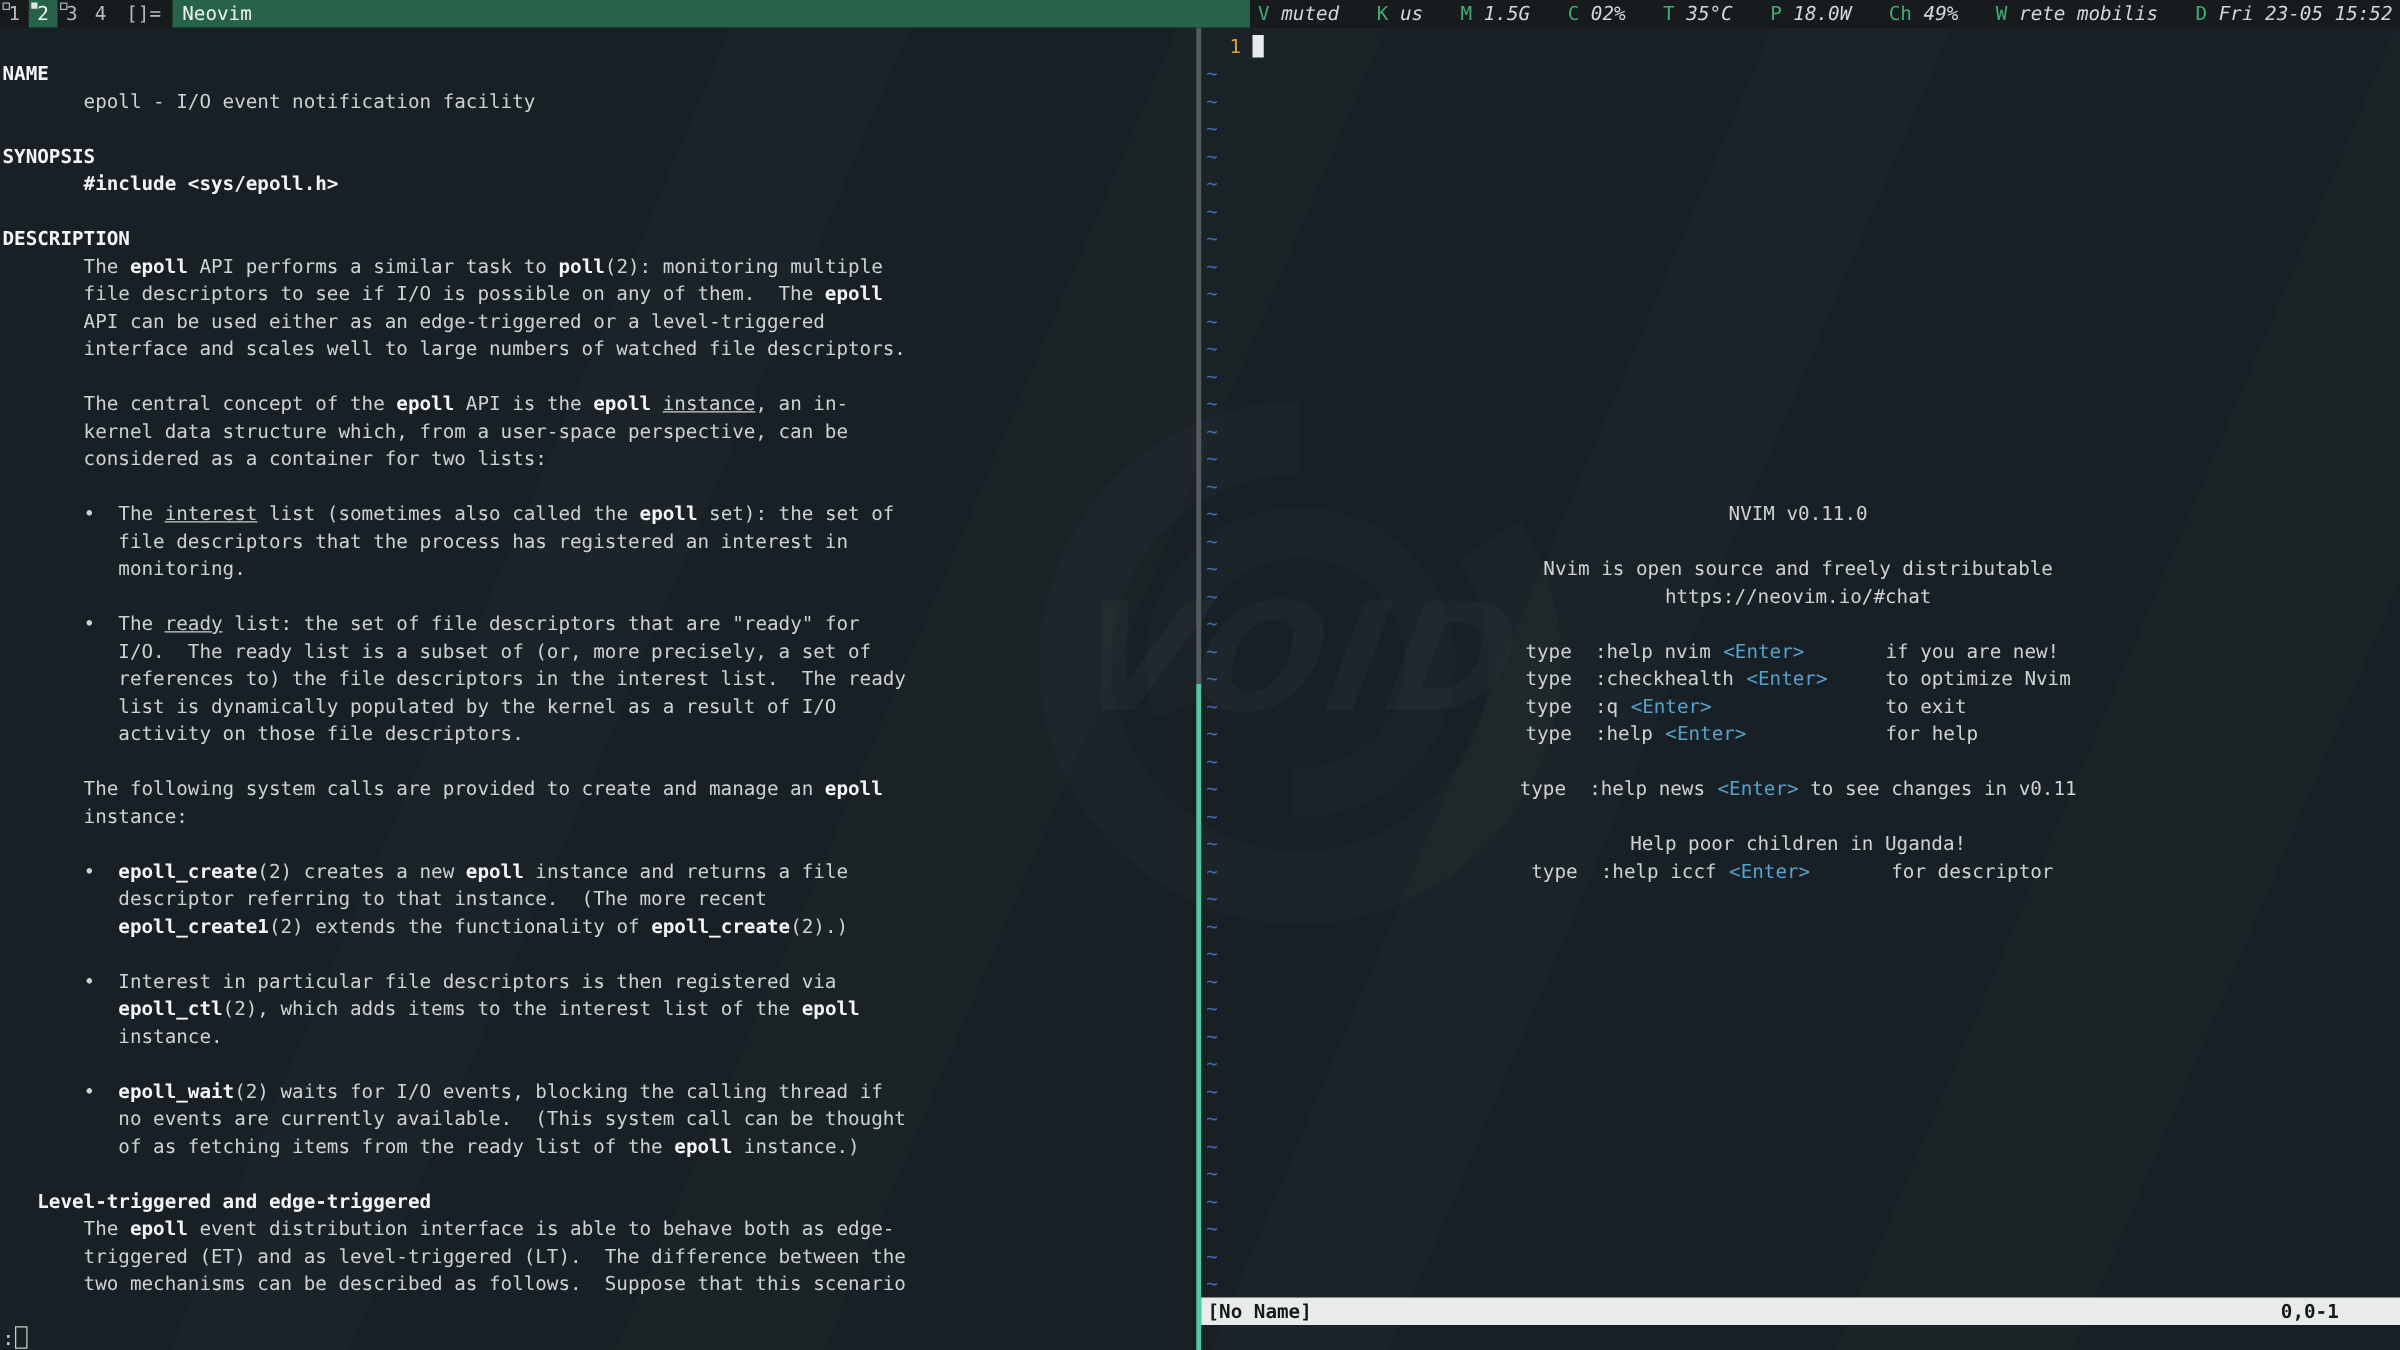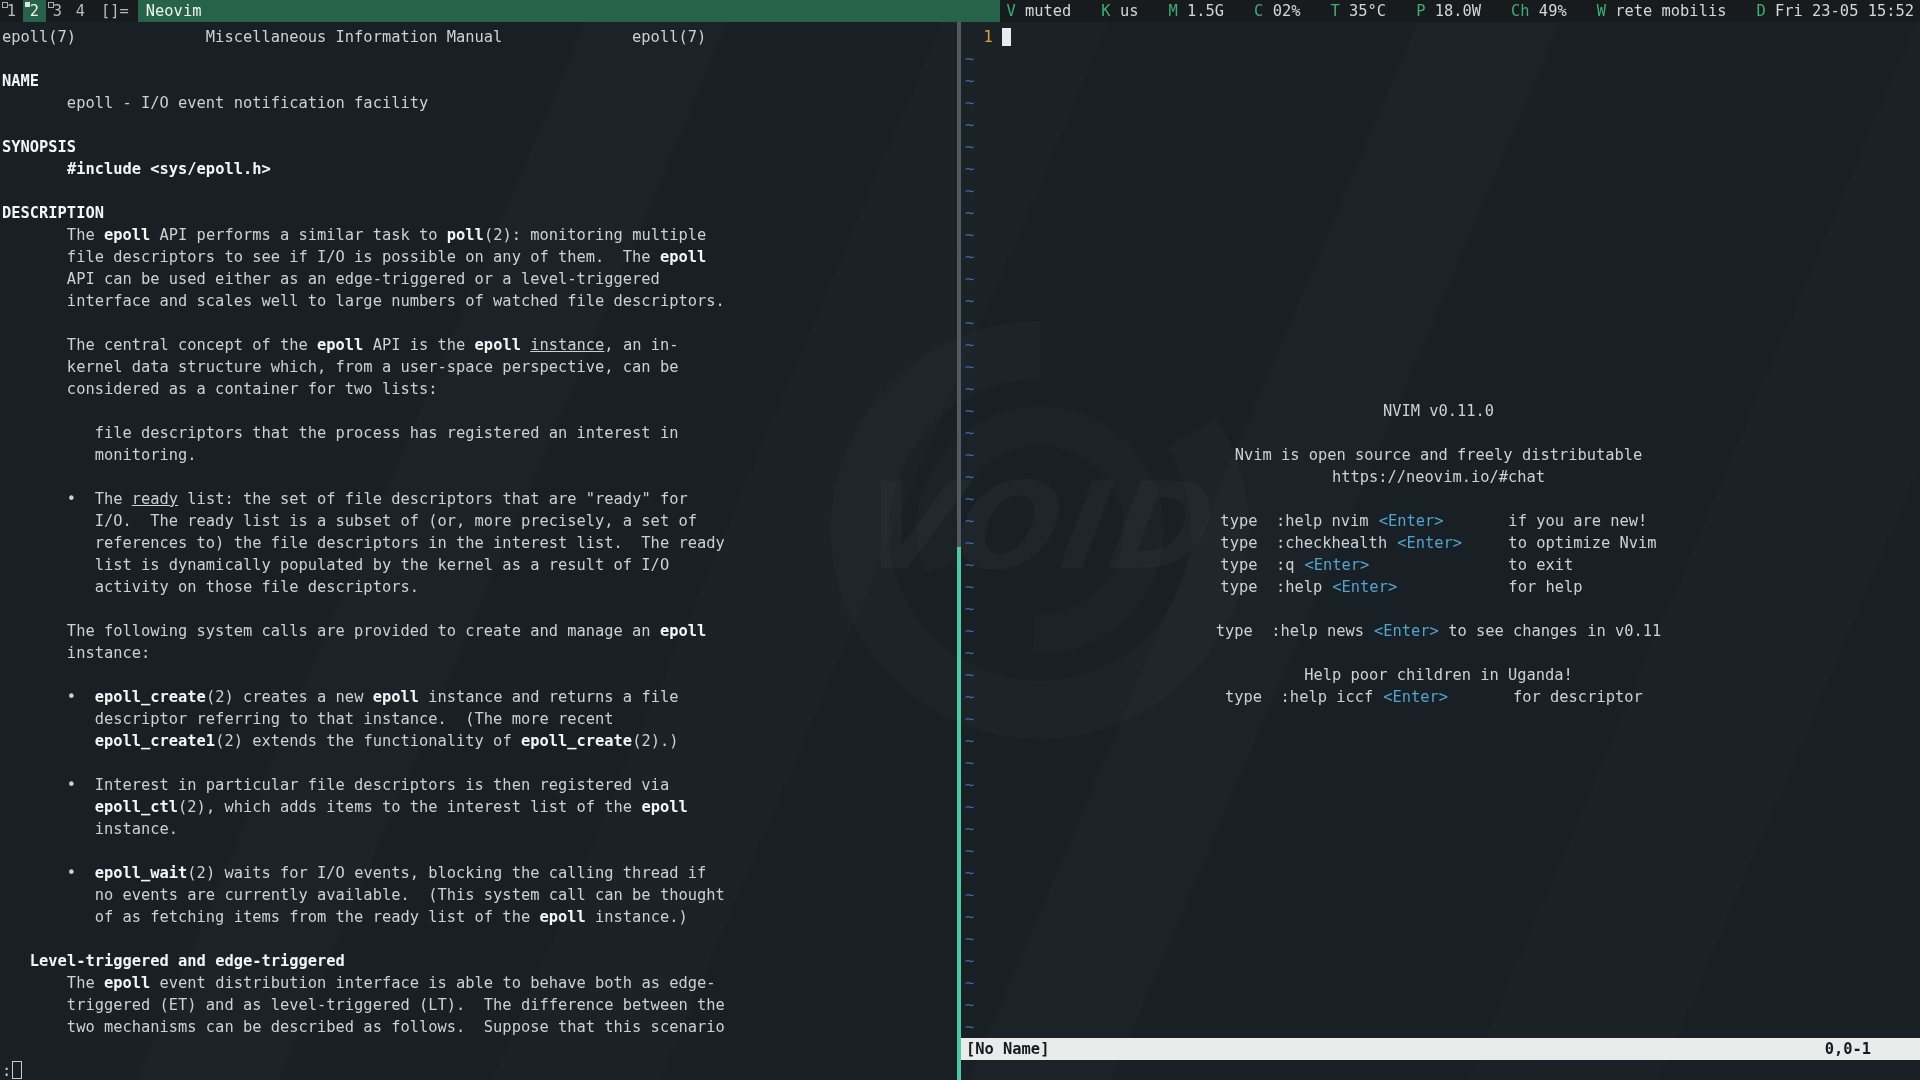"muted" .sval { font-style: none -> italic }
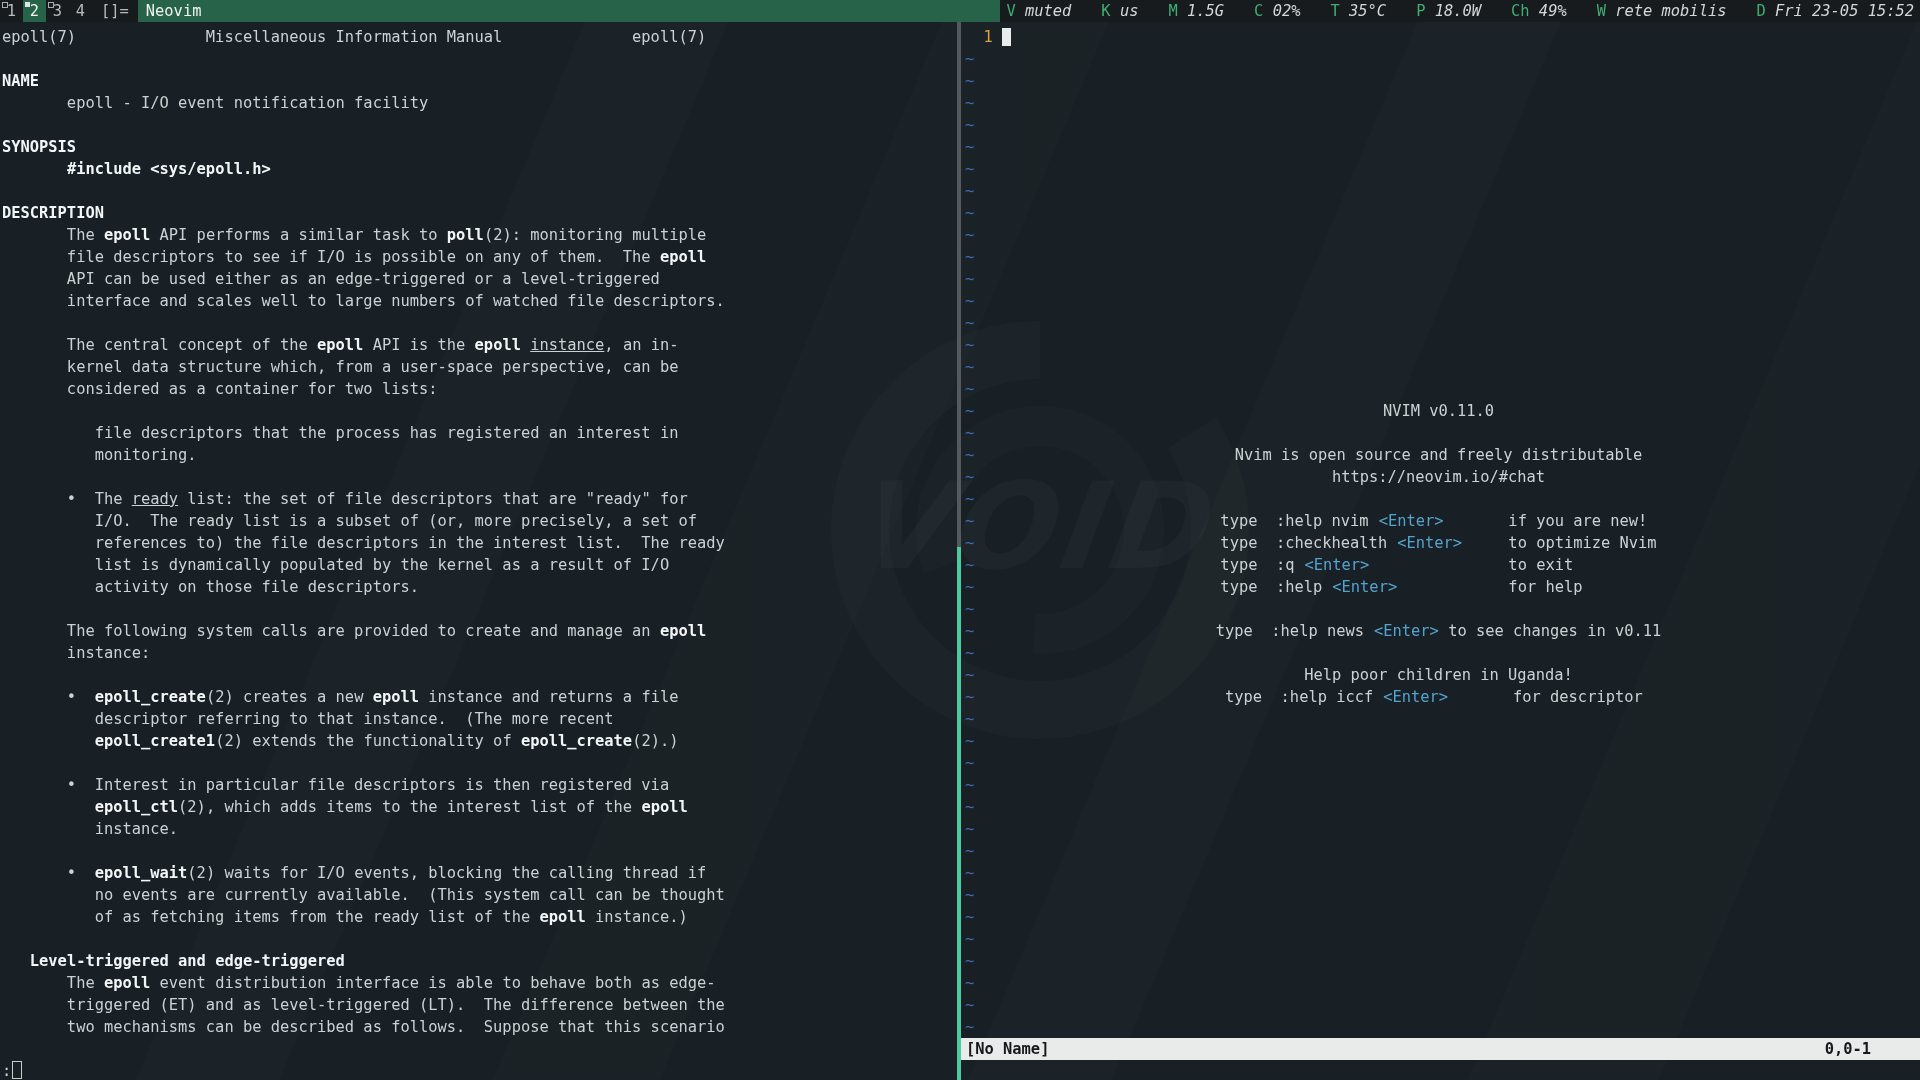"epoll(7) Miscellaneous Information" div.trow { html: <div><span>epoll(7) Miscellaneous Information Manual epoll(7)</span></div> -> none }
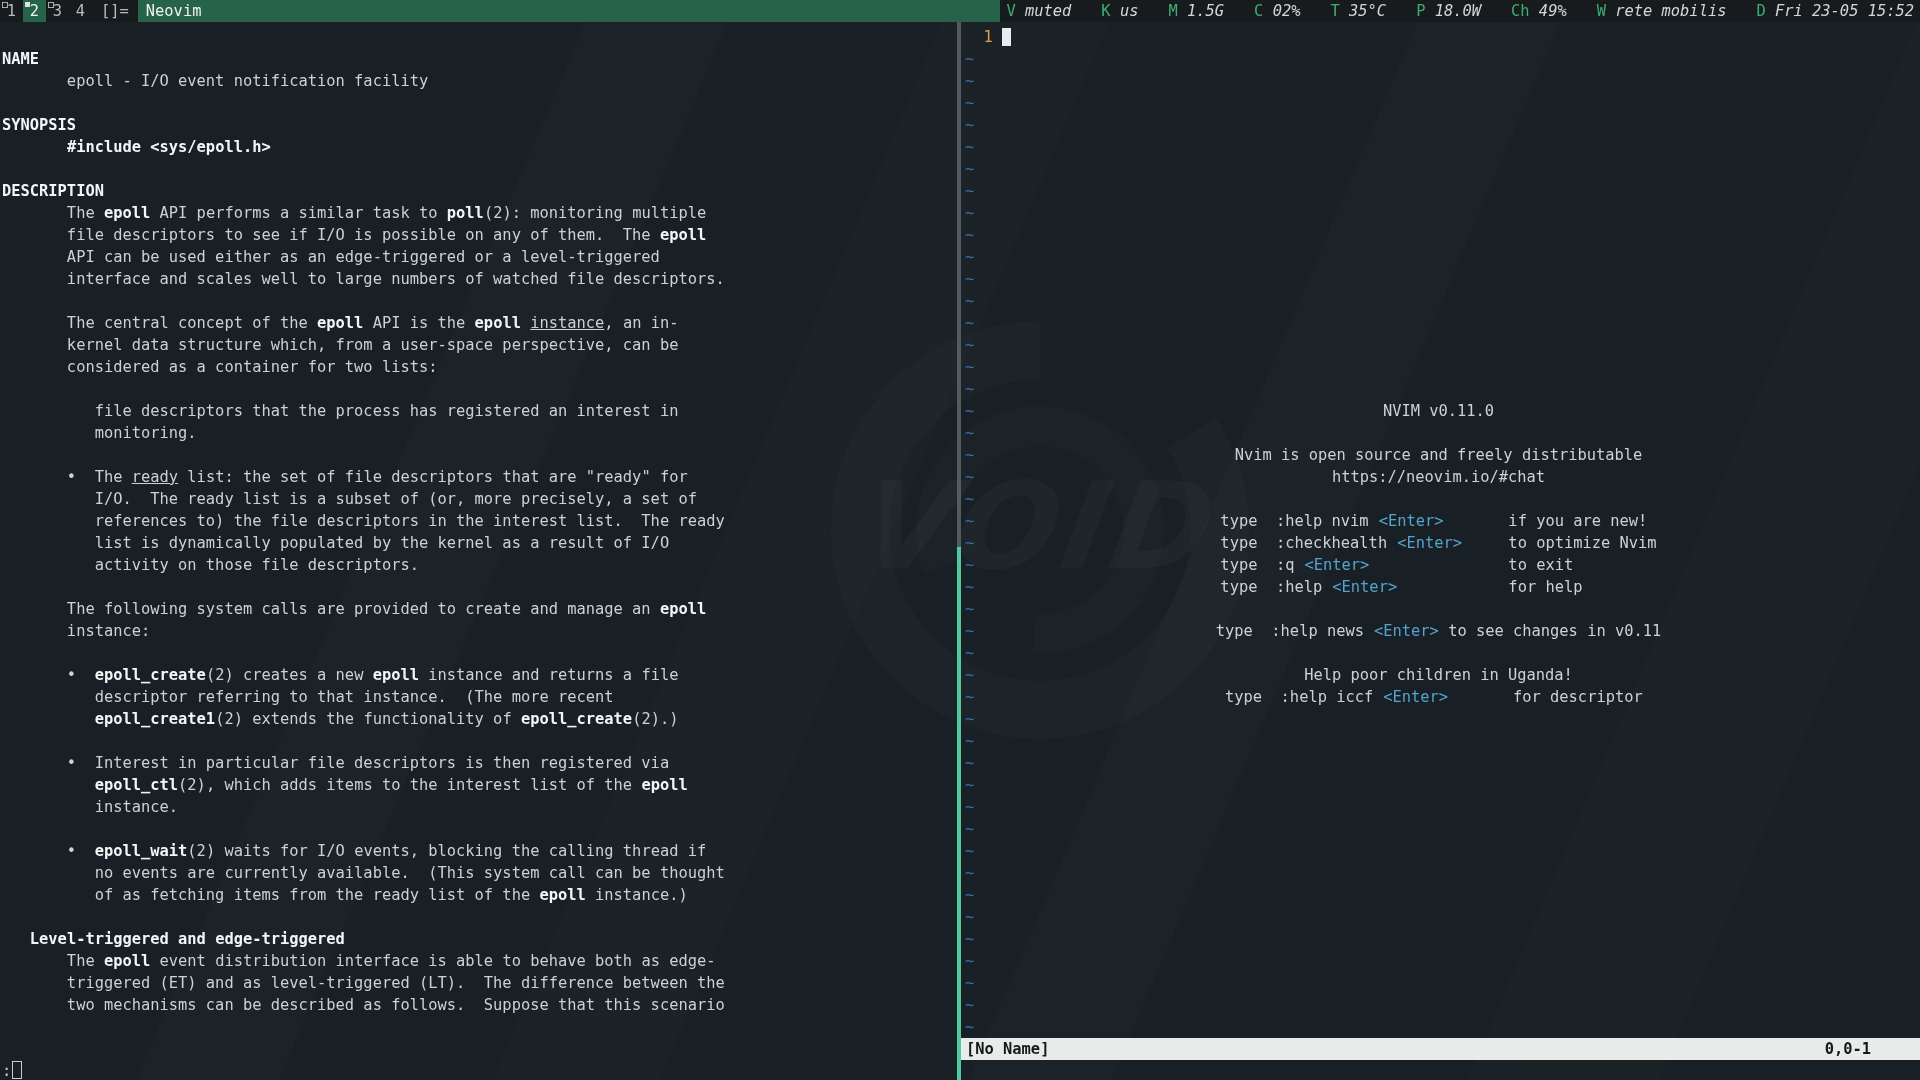"• The interest list (sometimes" div.trow { html: none -> <div><span> • The </span><span>interest</span><span> list (sometimes also called the </span><span>epoll</span><span> set): the set of</span></div> }
